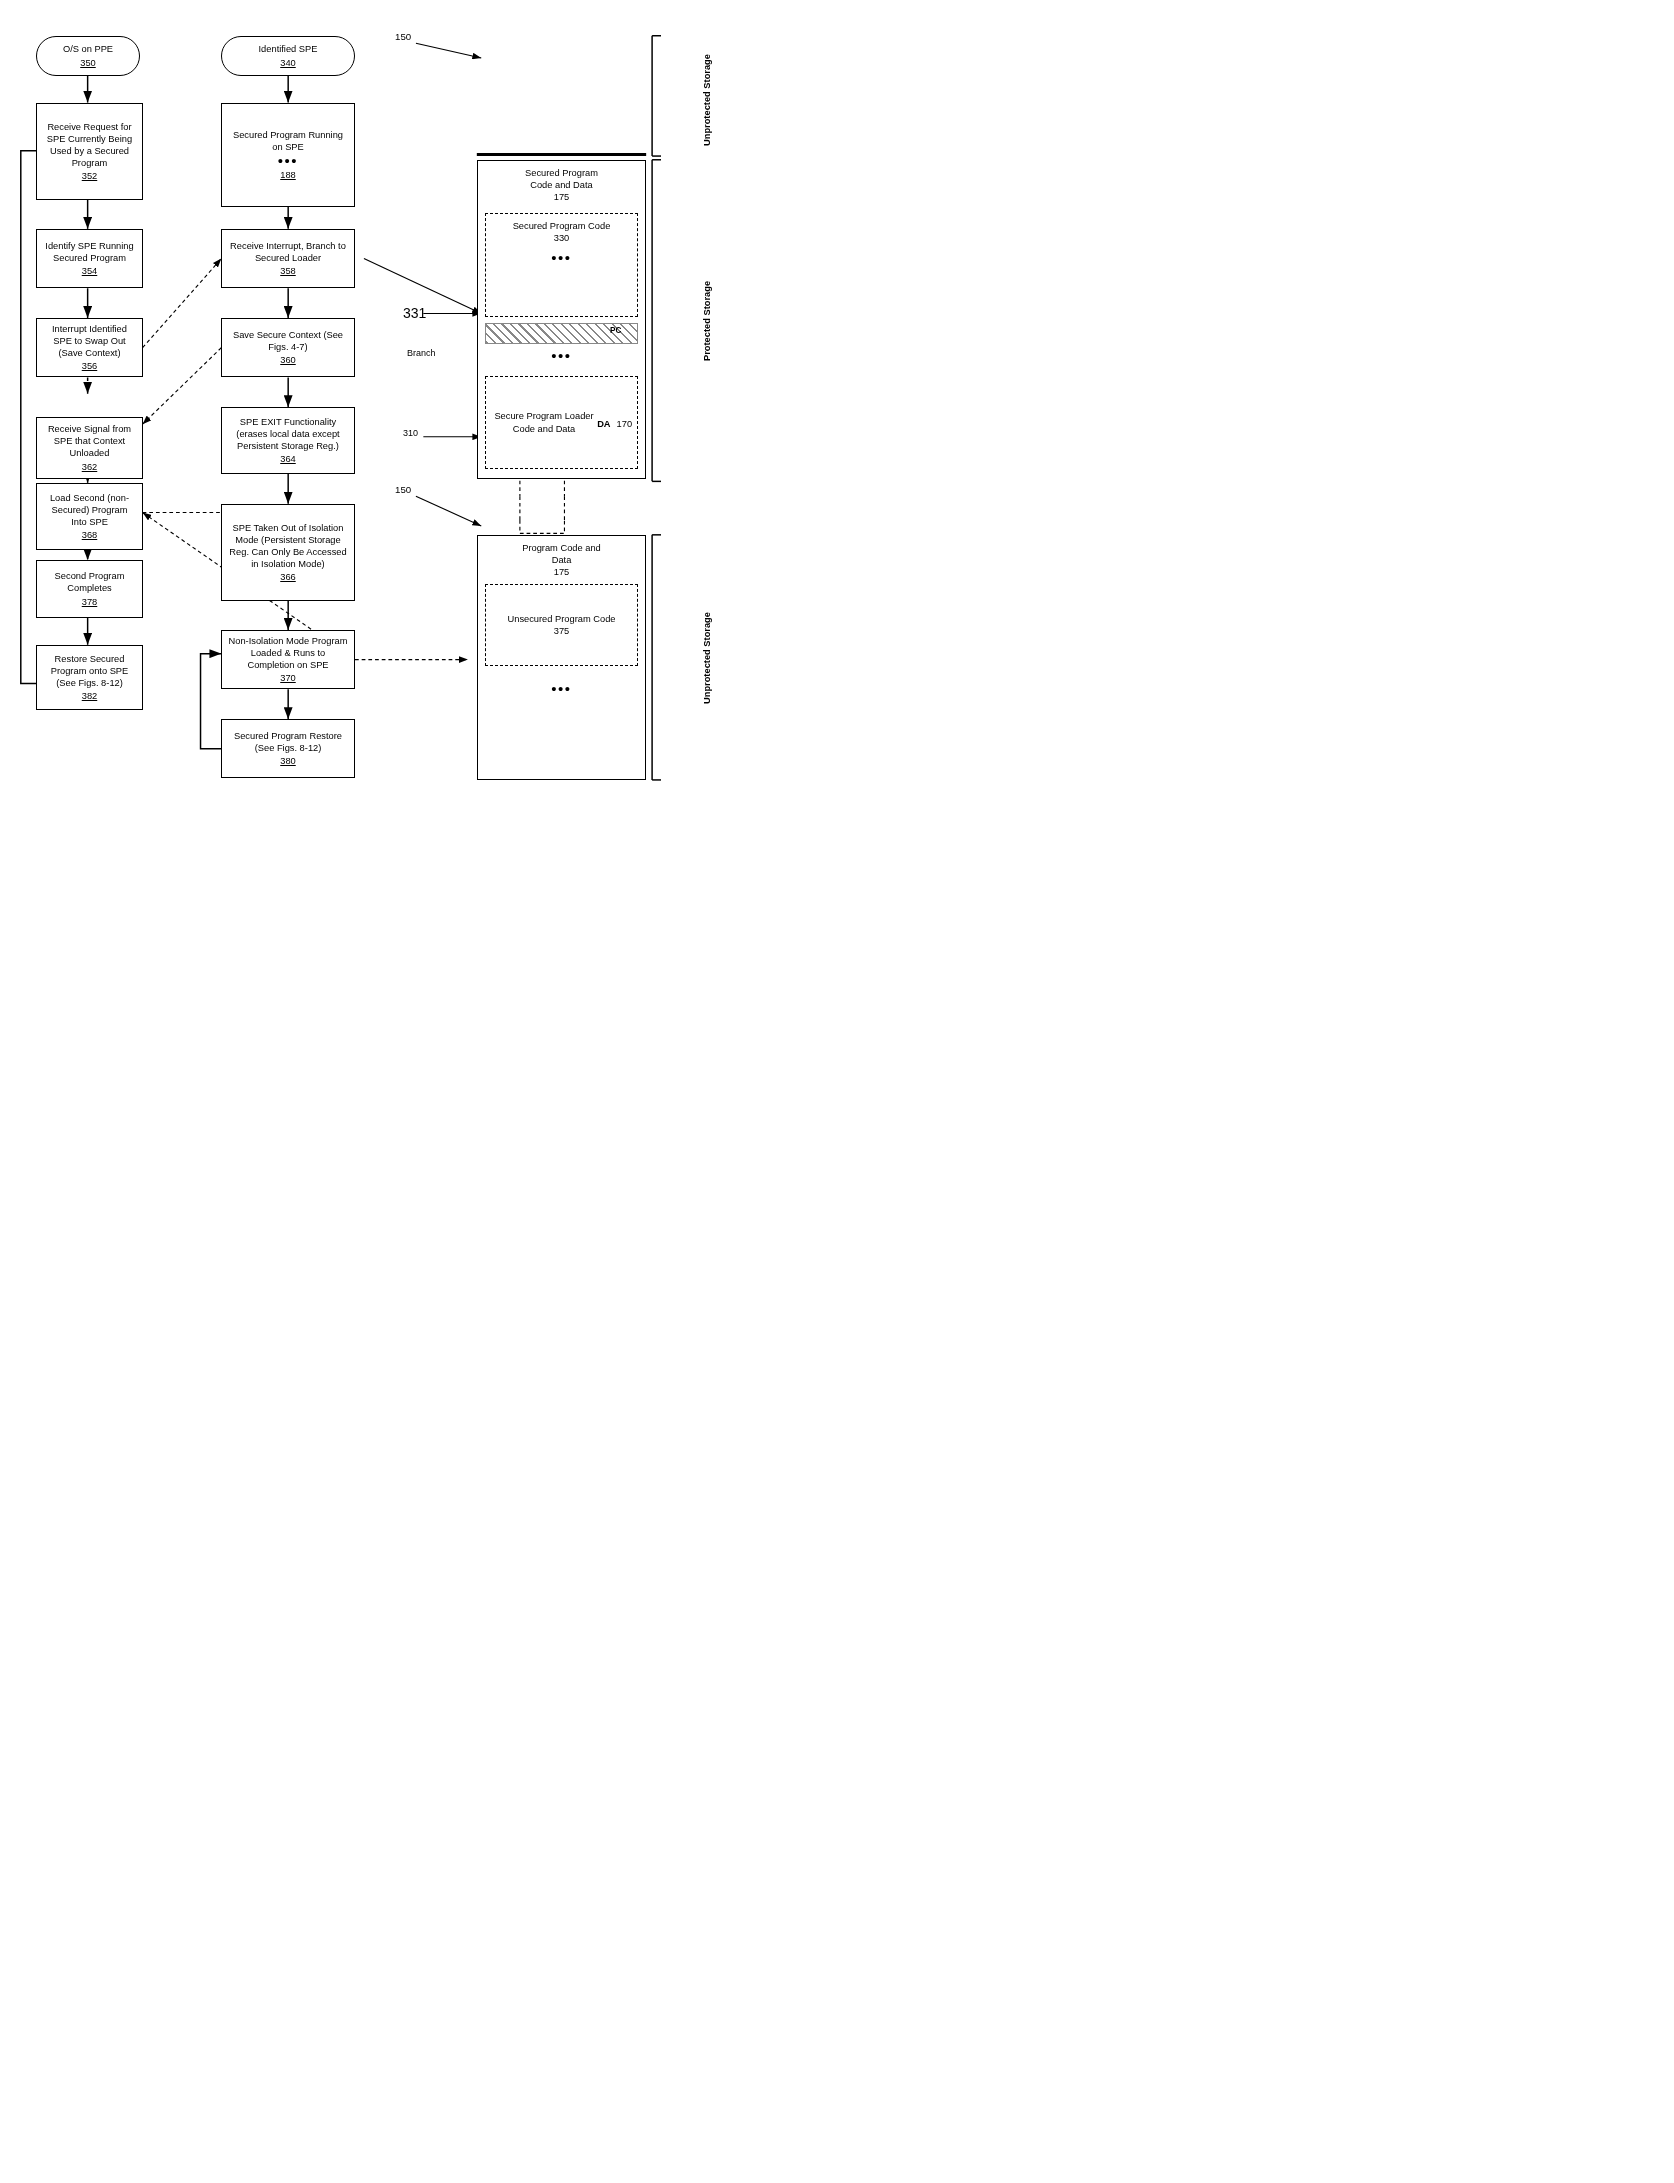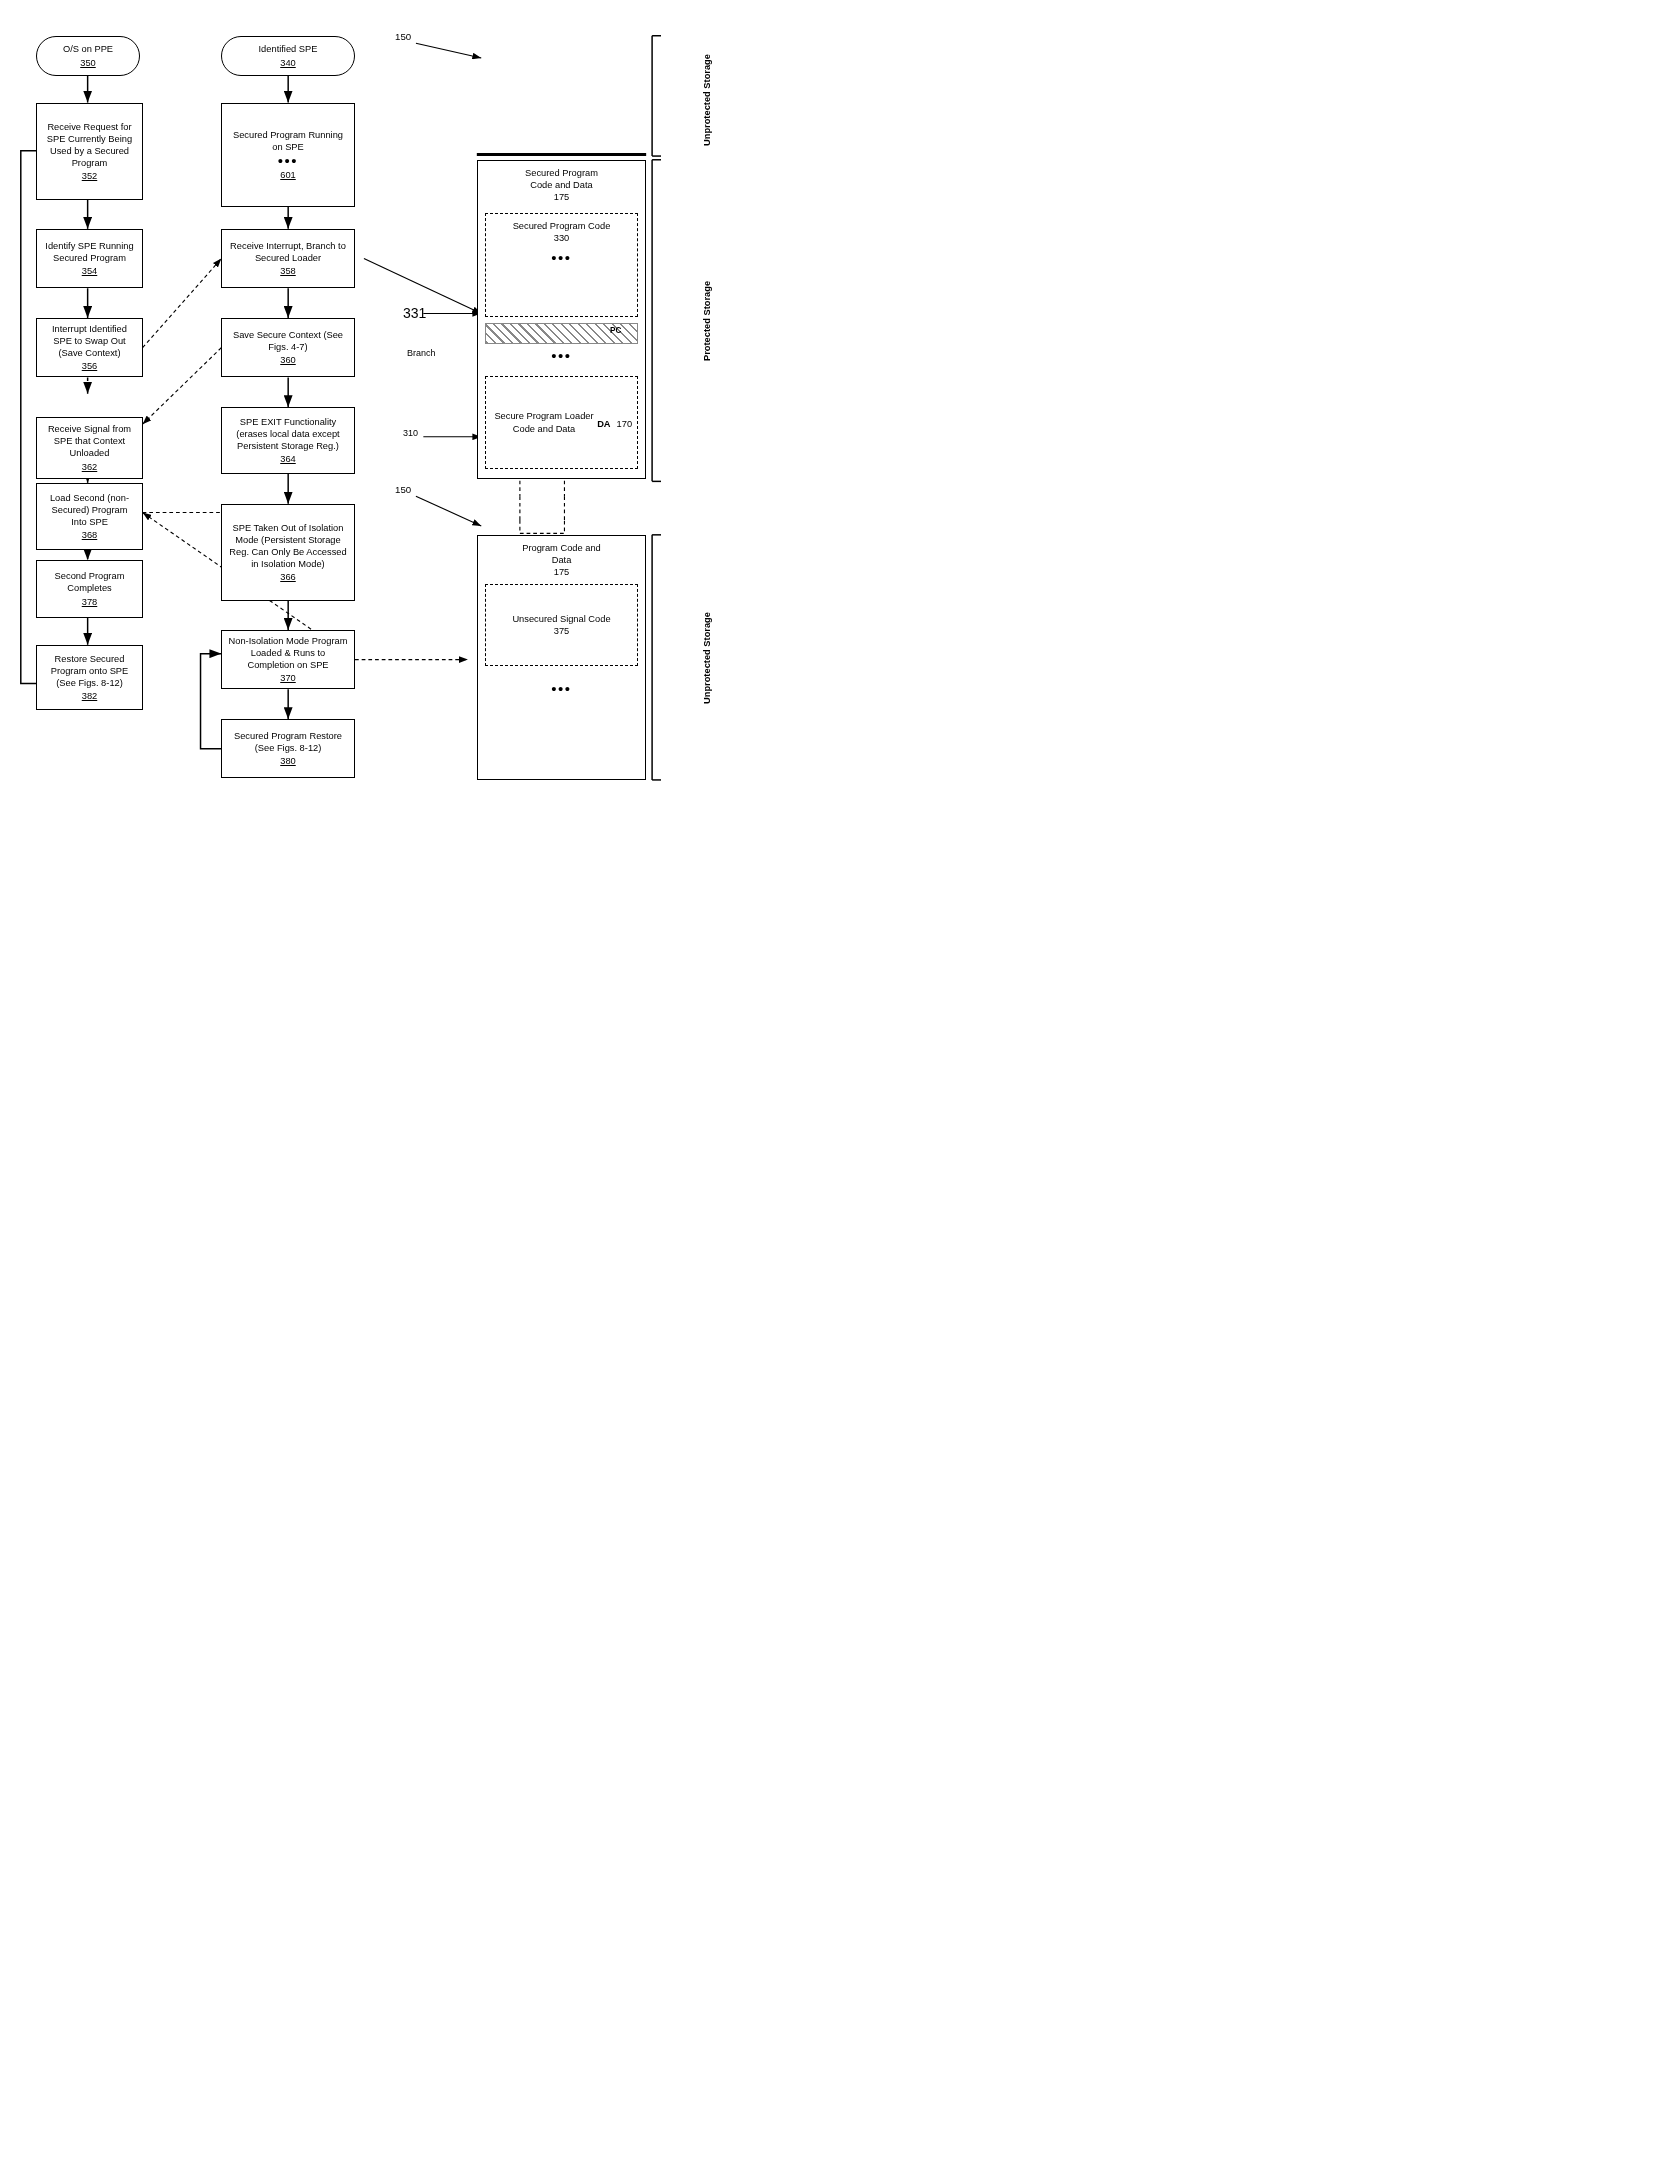"601" span.ref { text: 601 -> 188 }
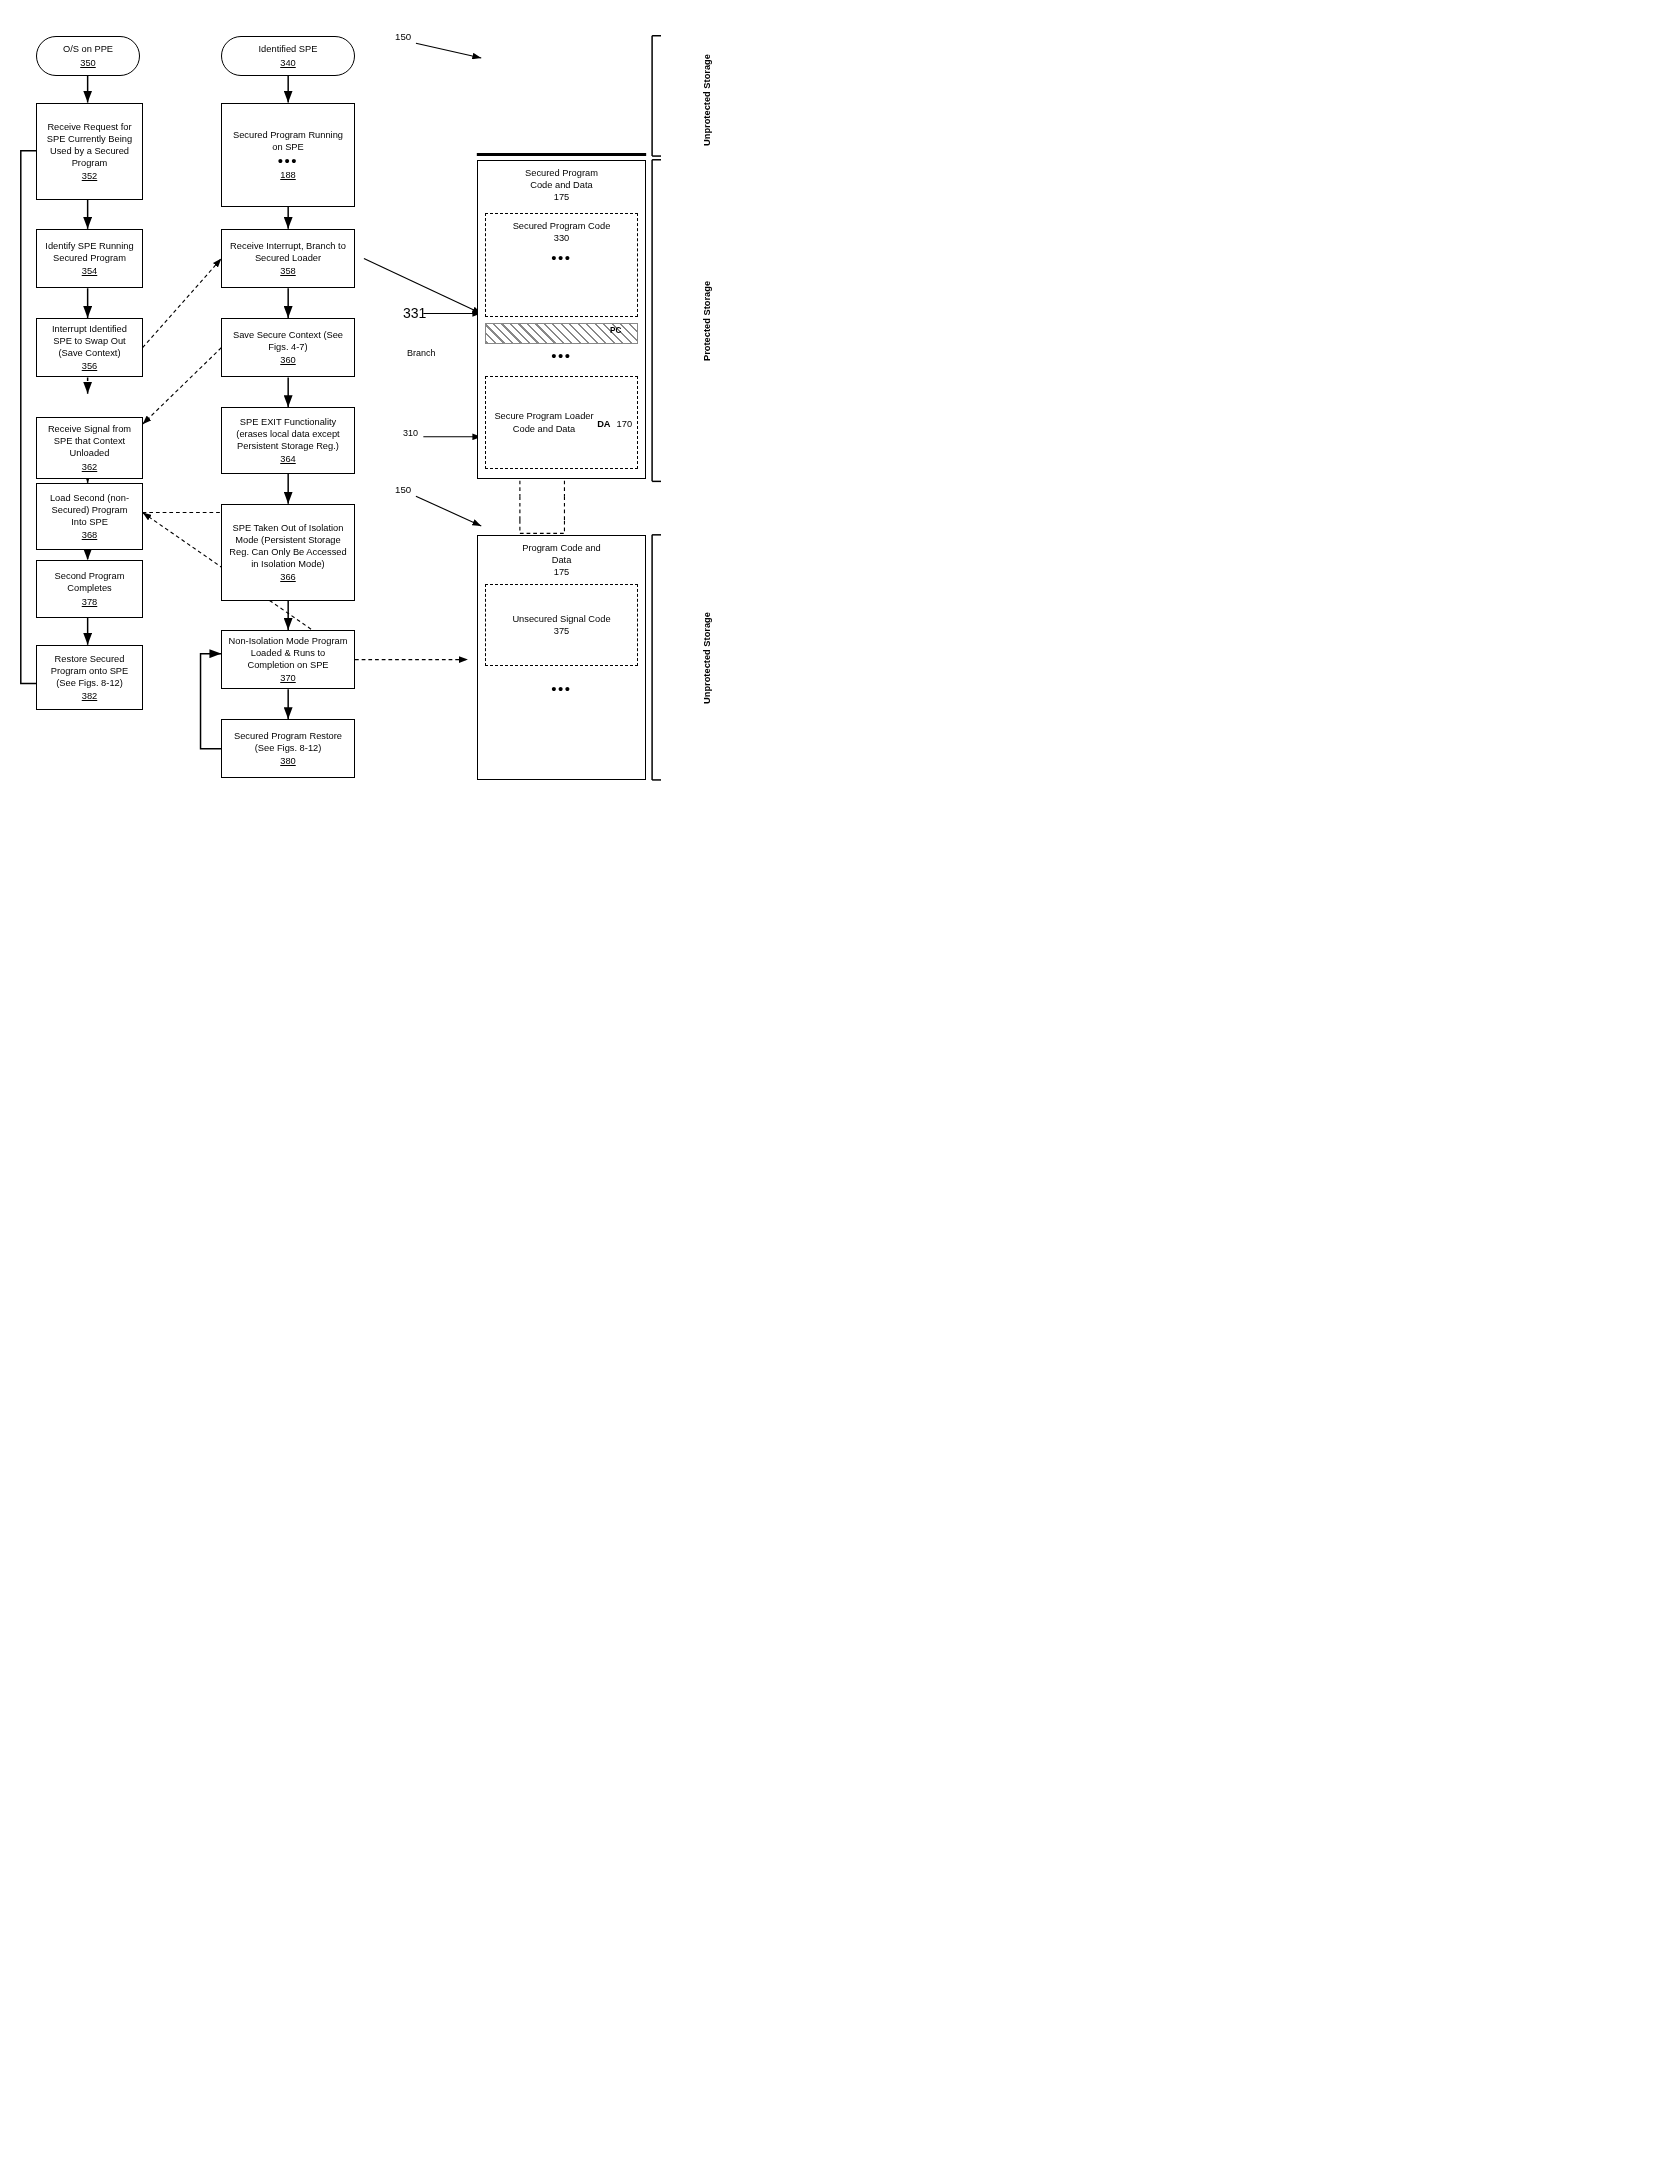"Unsecured Signal Code" span { text: Signal -> Program }
